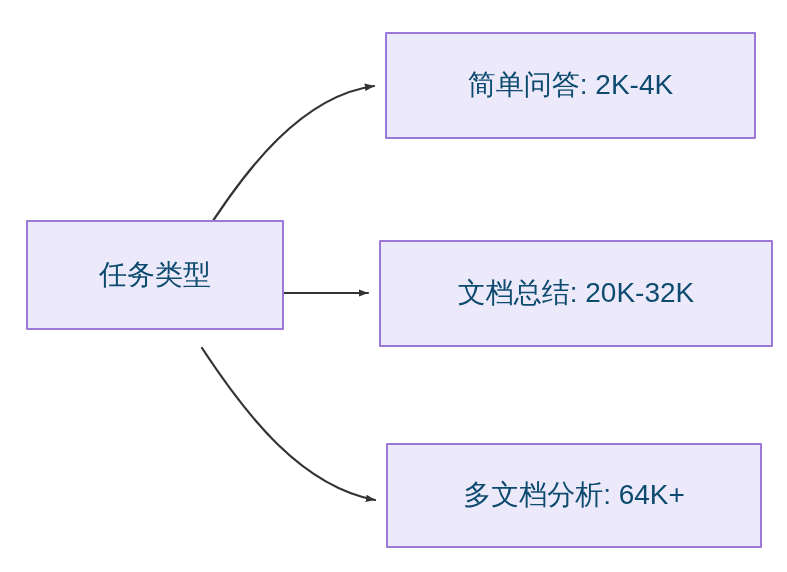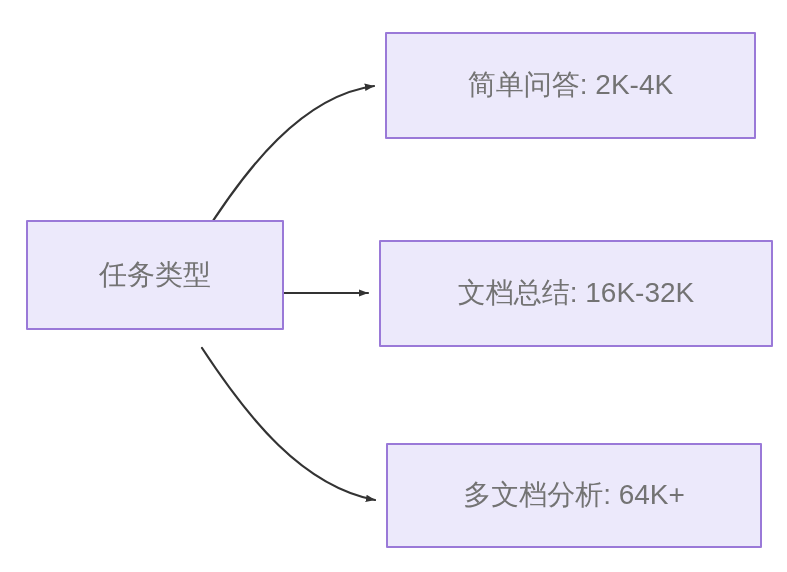"简单问答: 2K-4K" .node-label { color: #737373 -> #0c4a6e }
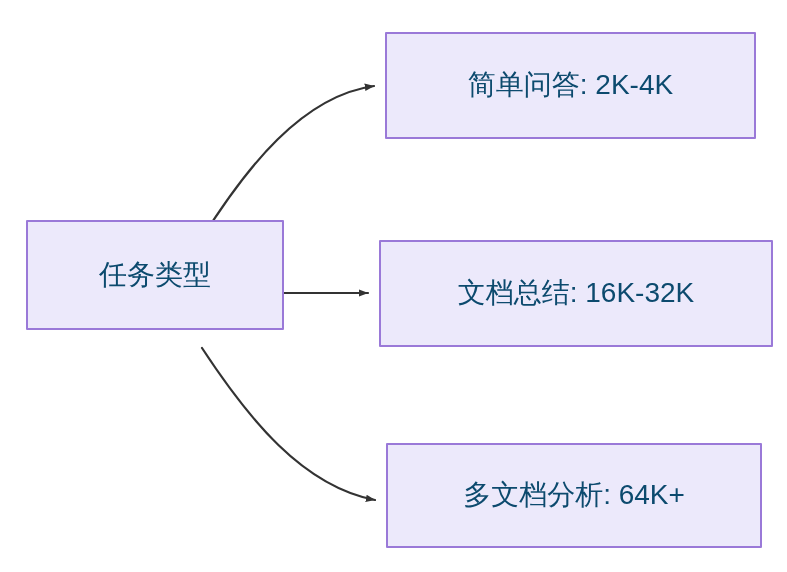"文档总结: 16K-32K" span.node-label { text: 16K-32K -> 20K-32K }
